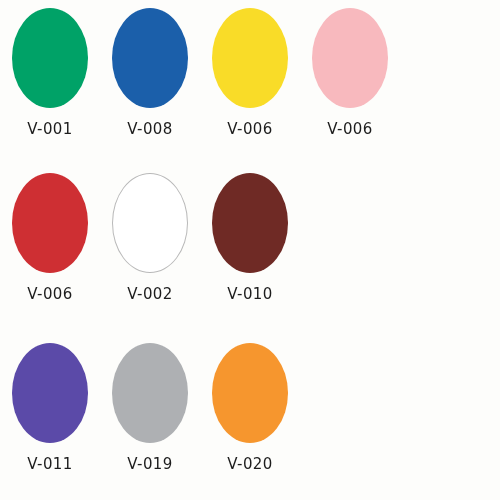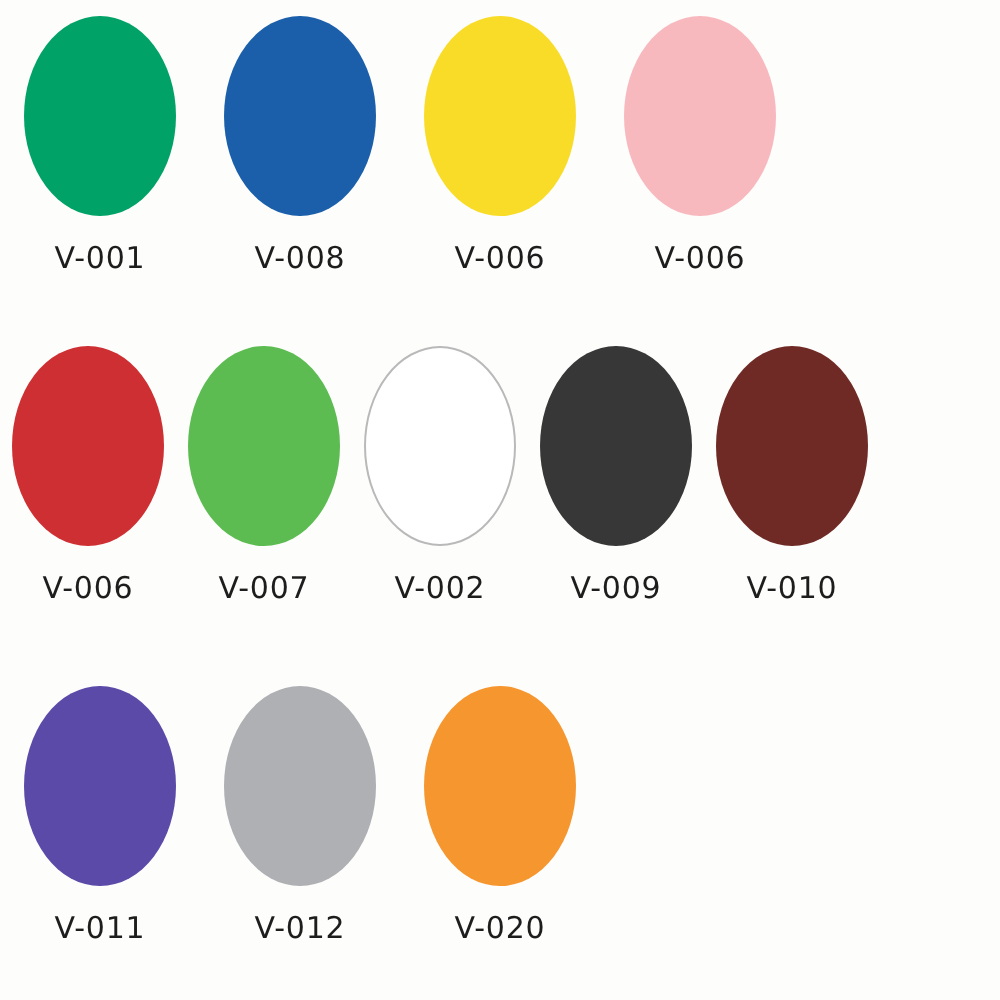"V-007" div.swatch-cell { html: <div> <div></div> <div>V-007</div> </div> -> none }
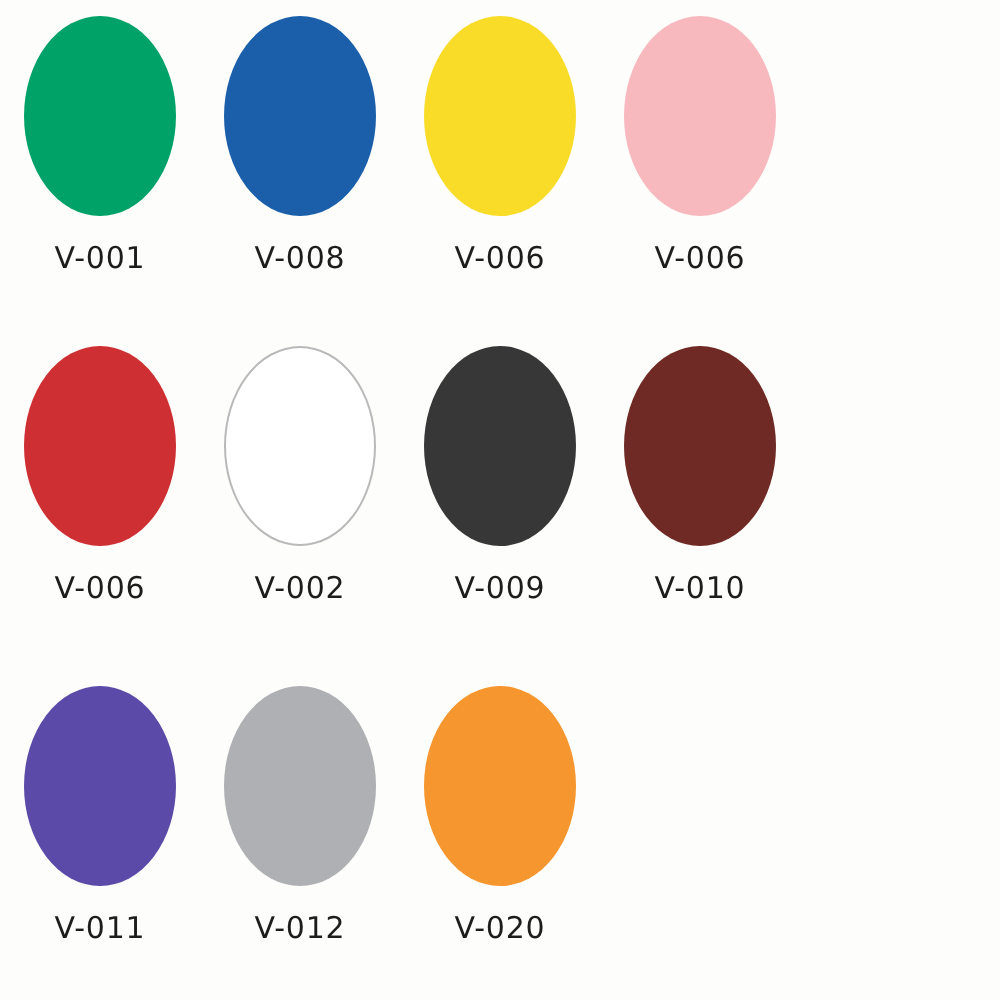"V-009" div.swatch-cell { html: <div> <div></div> <div>V-009</div> </div> -> none }
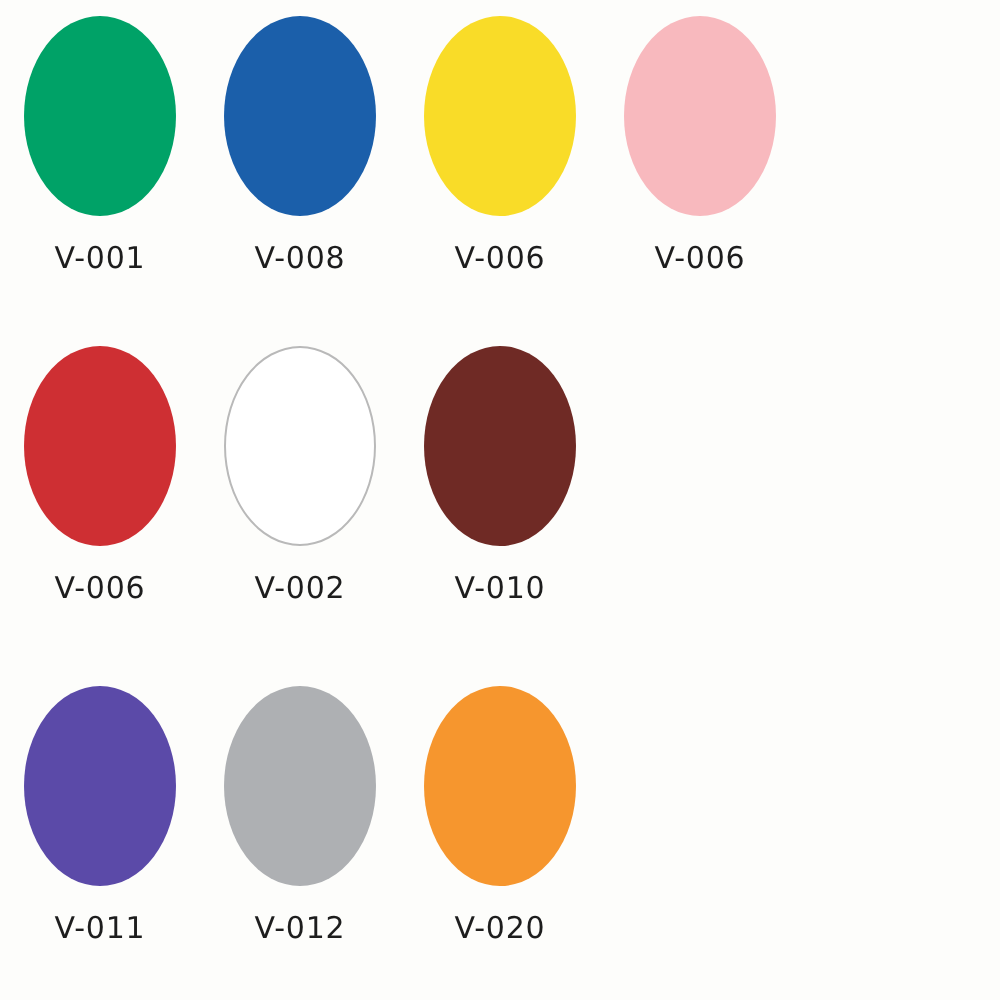"V-012" div.swatch-label { text: V-012 -> V-019 }
